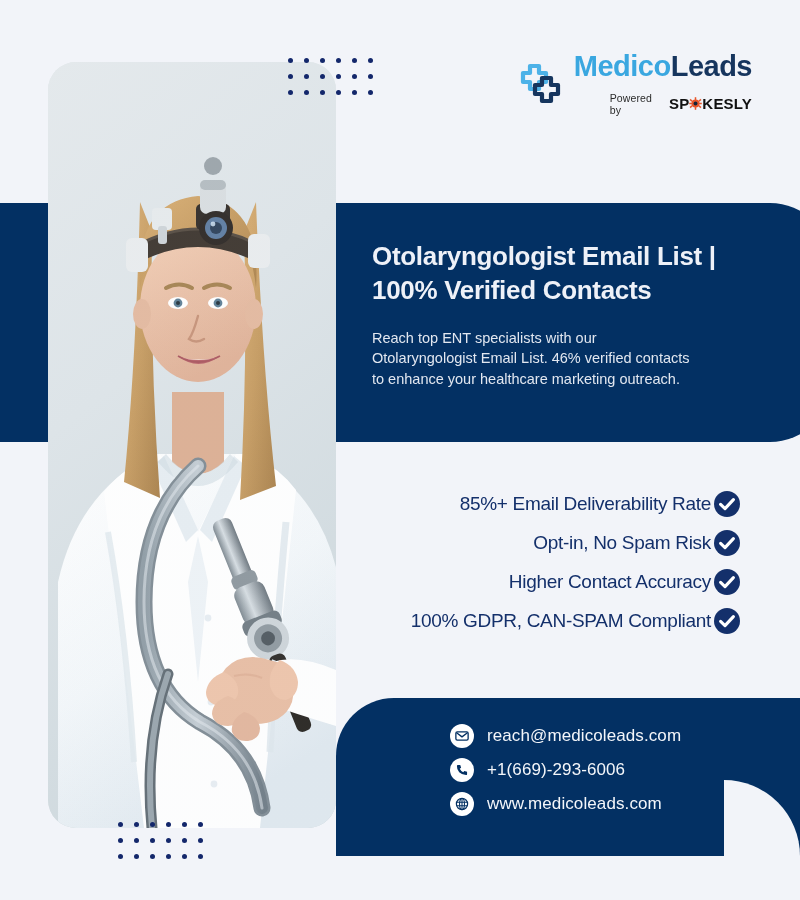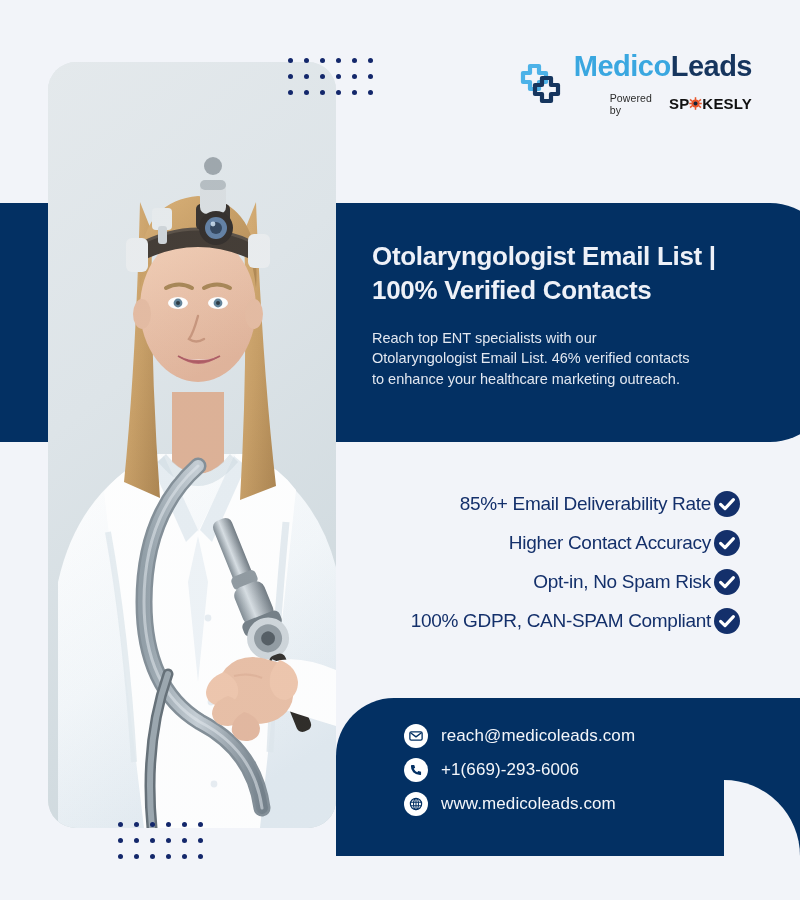"Higher Contact Accuracy" div.feature-row { order: before "Opt-in, No Spam Risk" -> after "Opt-in, No Spam Risk" }
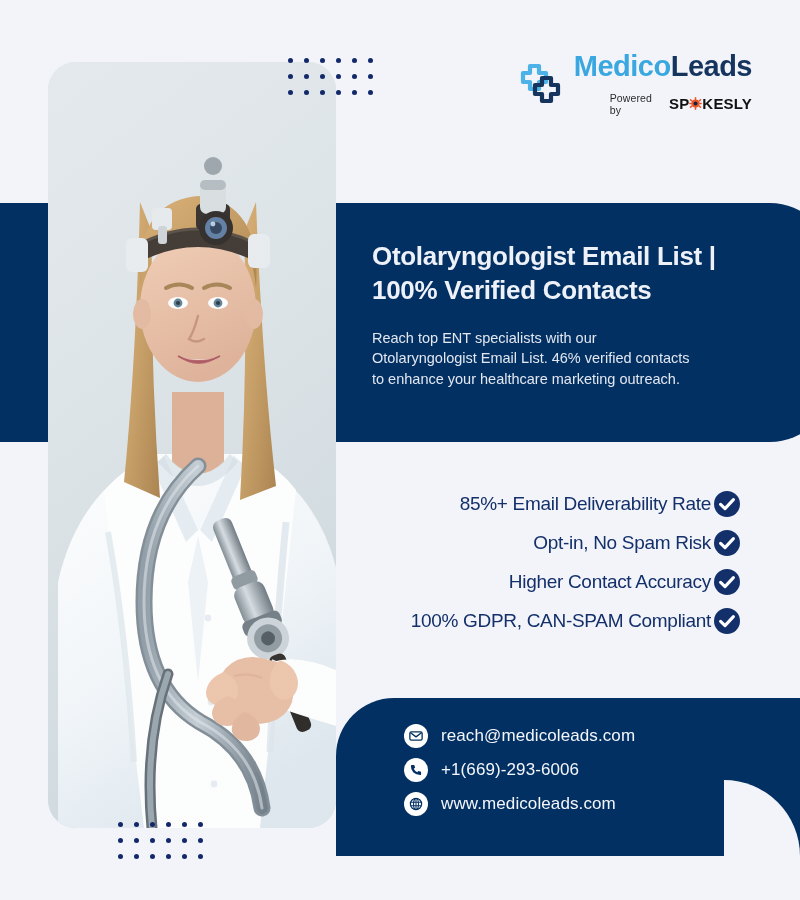"reach@medicoleads.com" .contact-bar { padding: 26px 0 0 68px -> 26px 0 0 114px }
